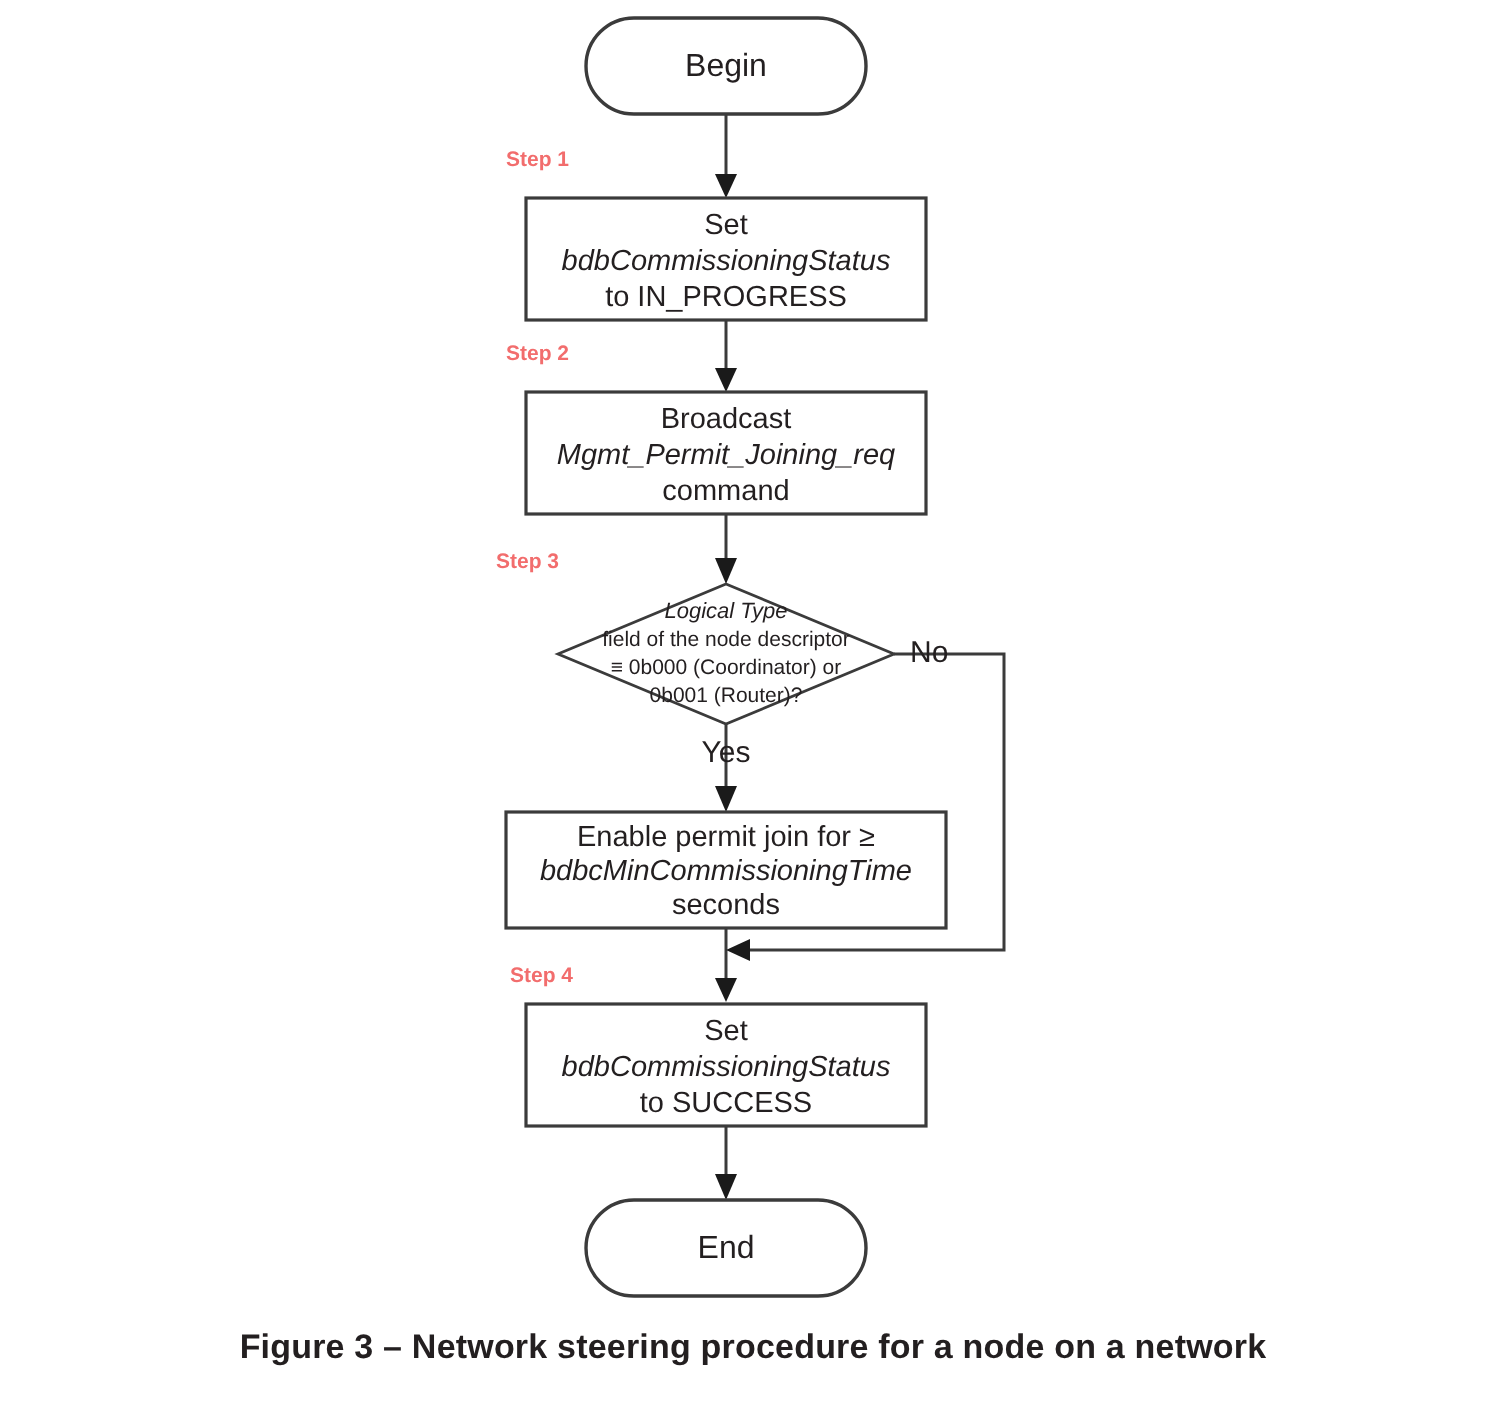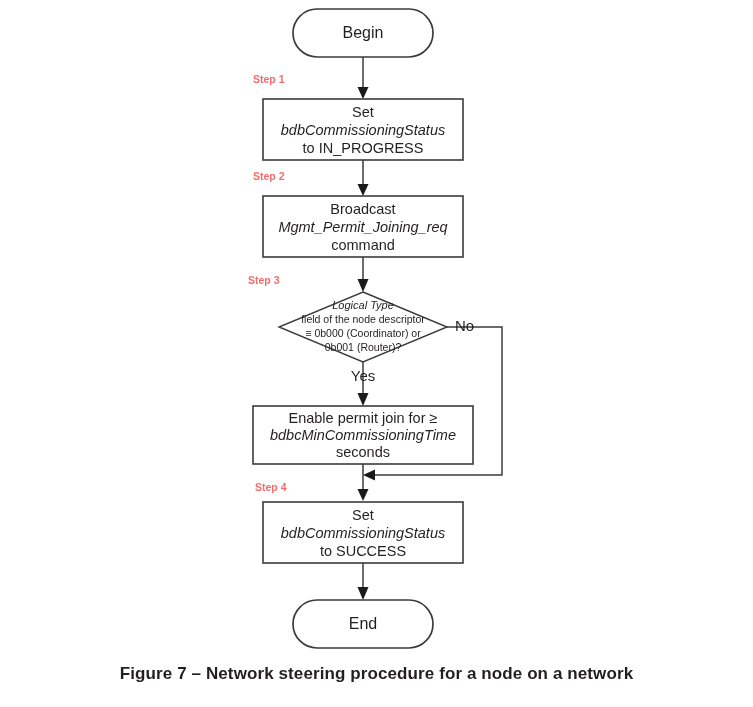"Figure 7 – Network steering" div { text: 7 -> 3 }
